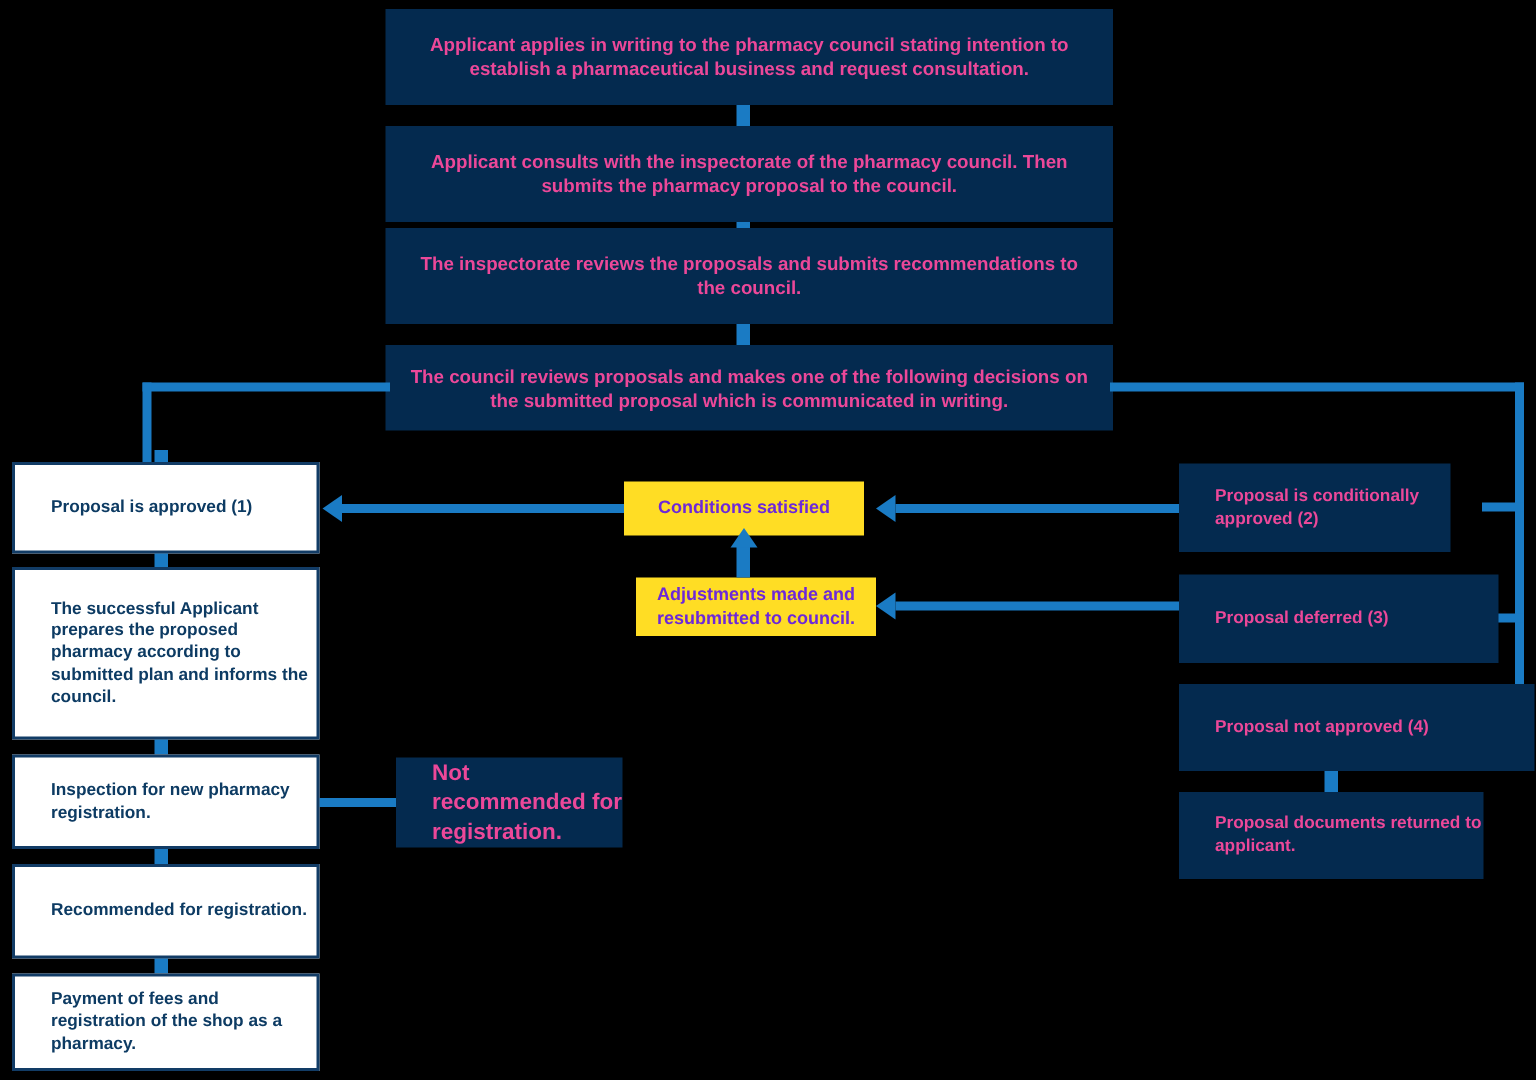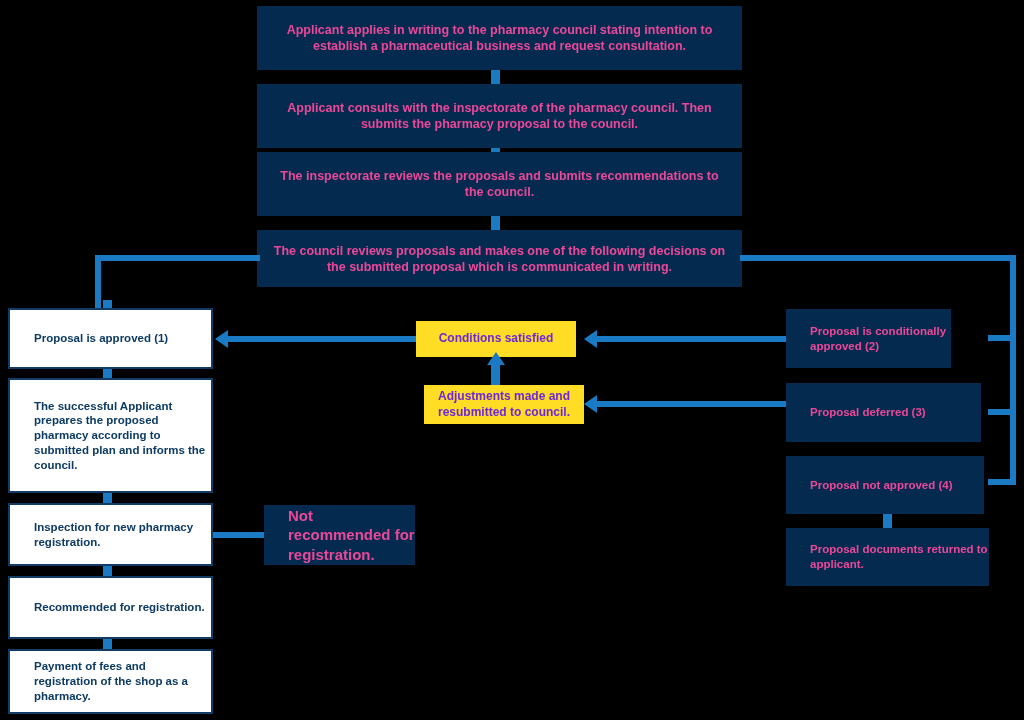"Proposal is conditionally approved (2)" div.box { width: 165px -> 181px }
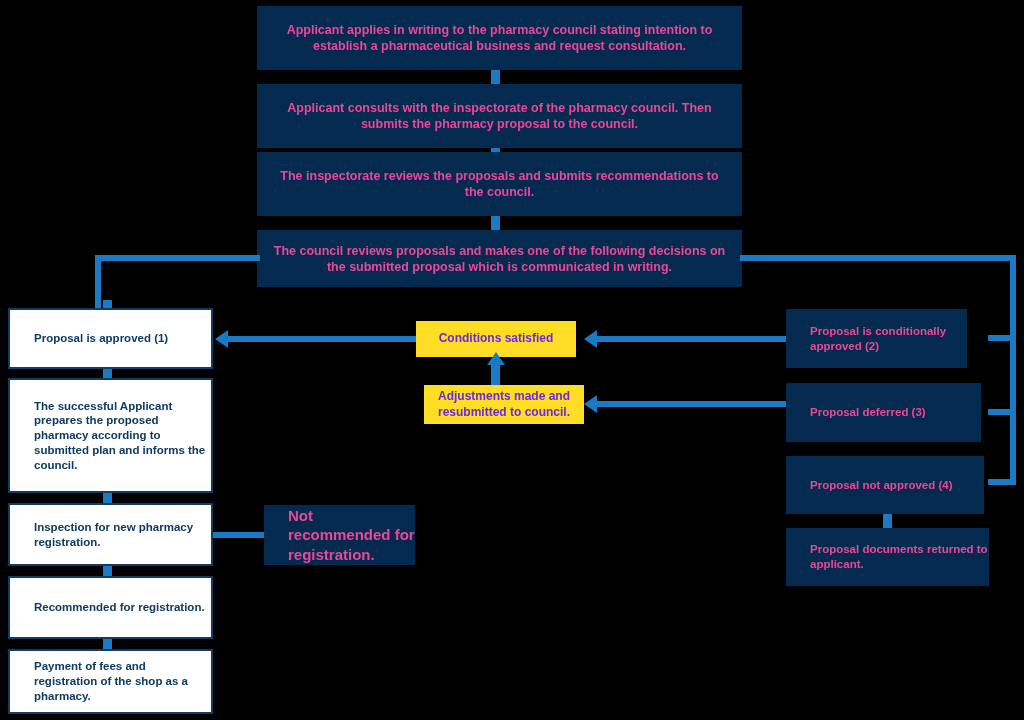"Proposal deferred (3)" div.box { width: 195px -> 213px }
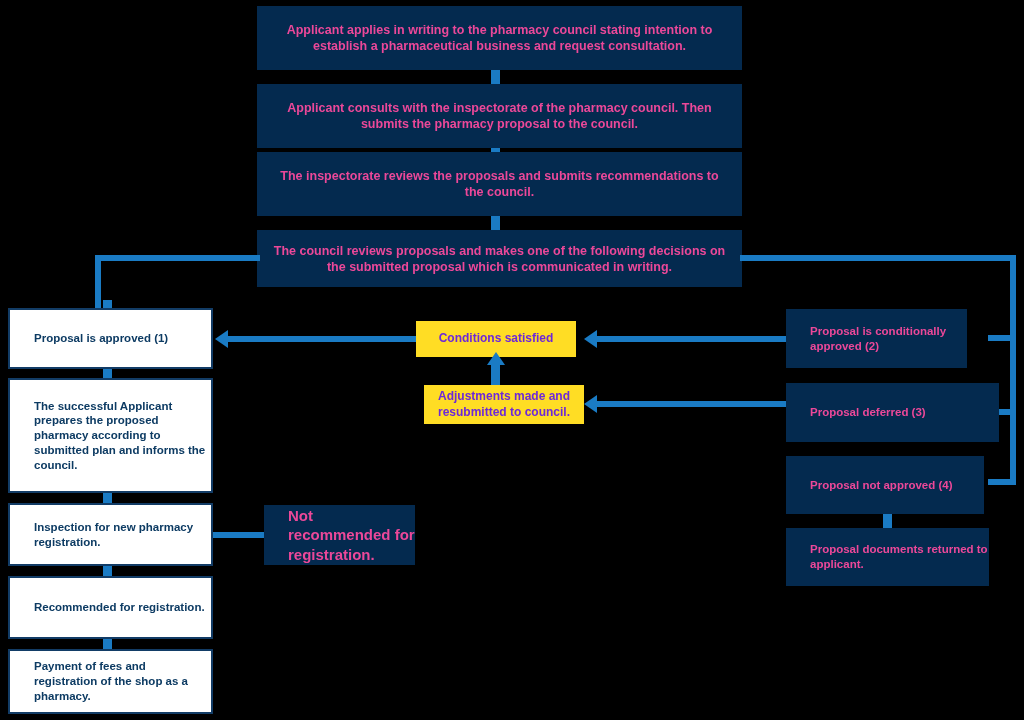"Proposal not approved (4)" div.box { width: 198px -> 237px }
